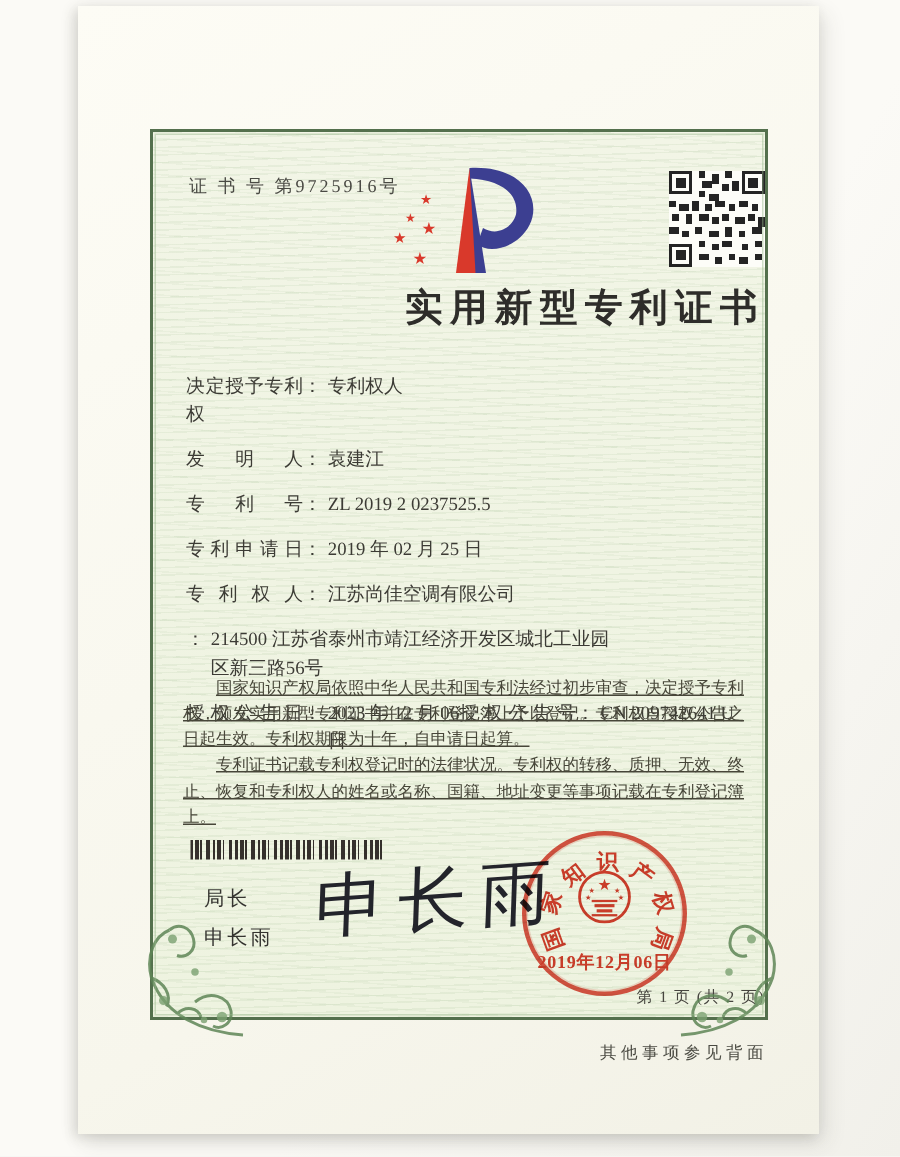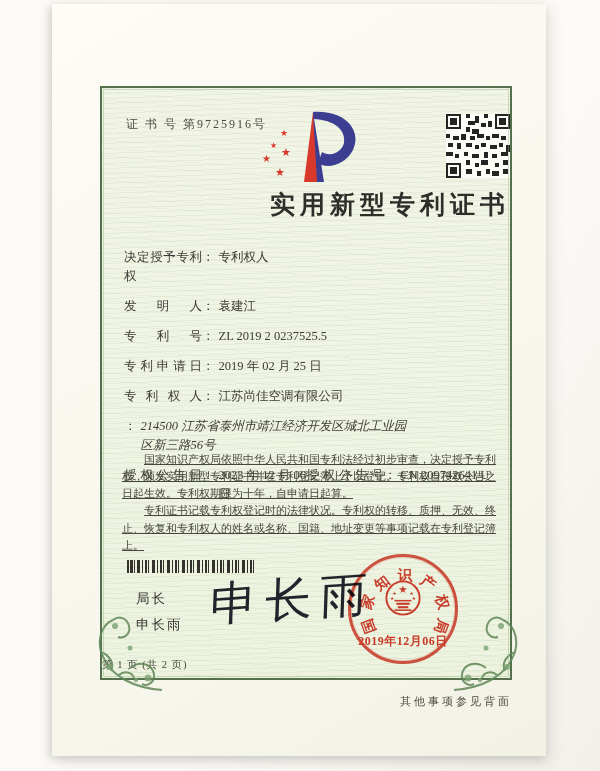"214500 江苏省泰州市靖江经济开发区城北工业园区新三路56号" .addr-val { font-style: italic -> none }
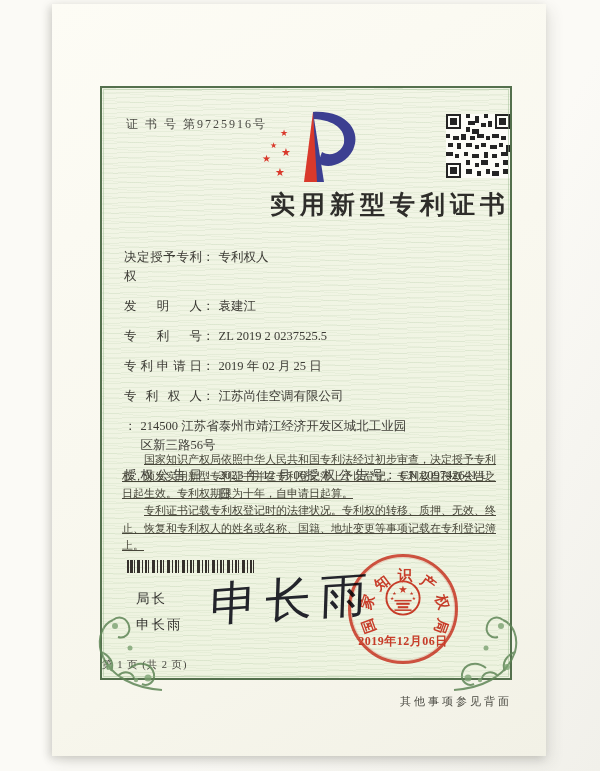"第 1 页 (共 2" .page-info { text-align: left -> right }
